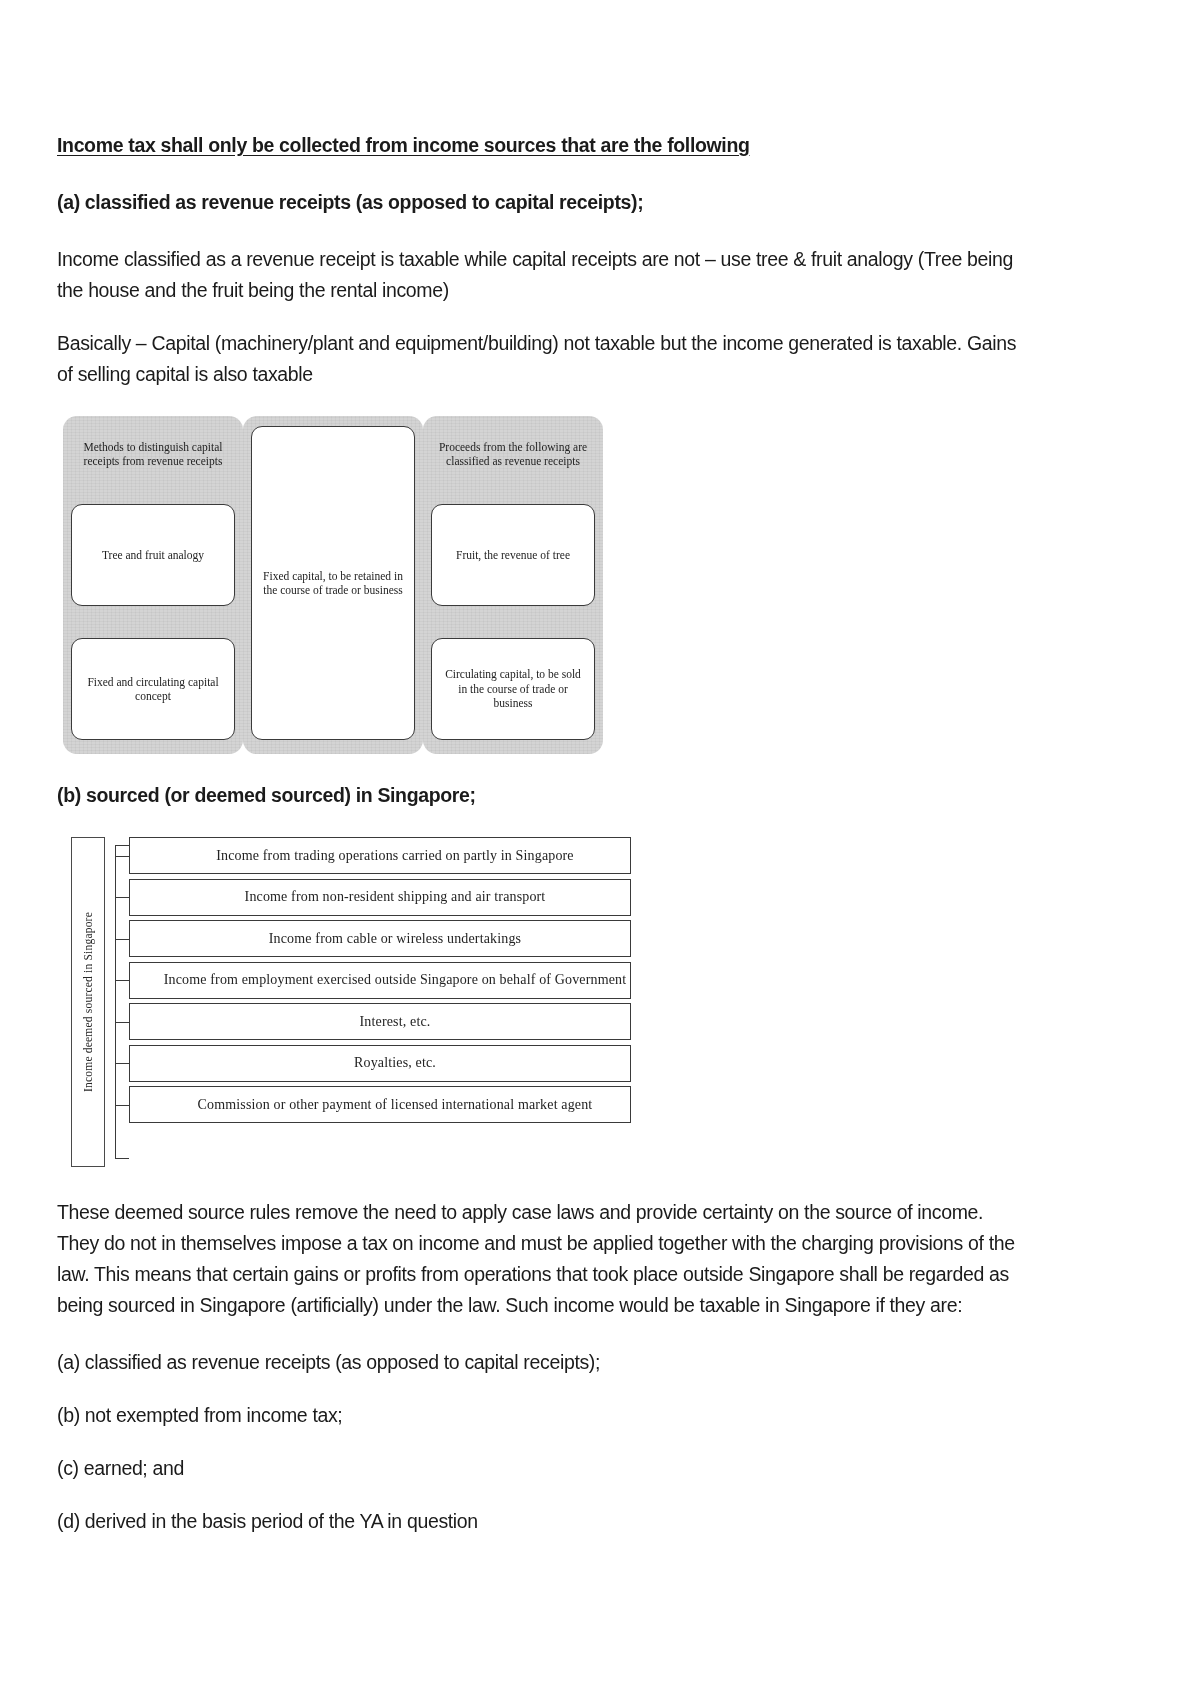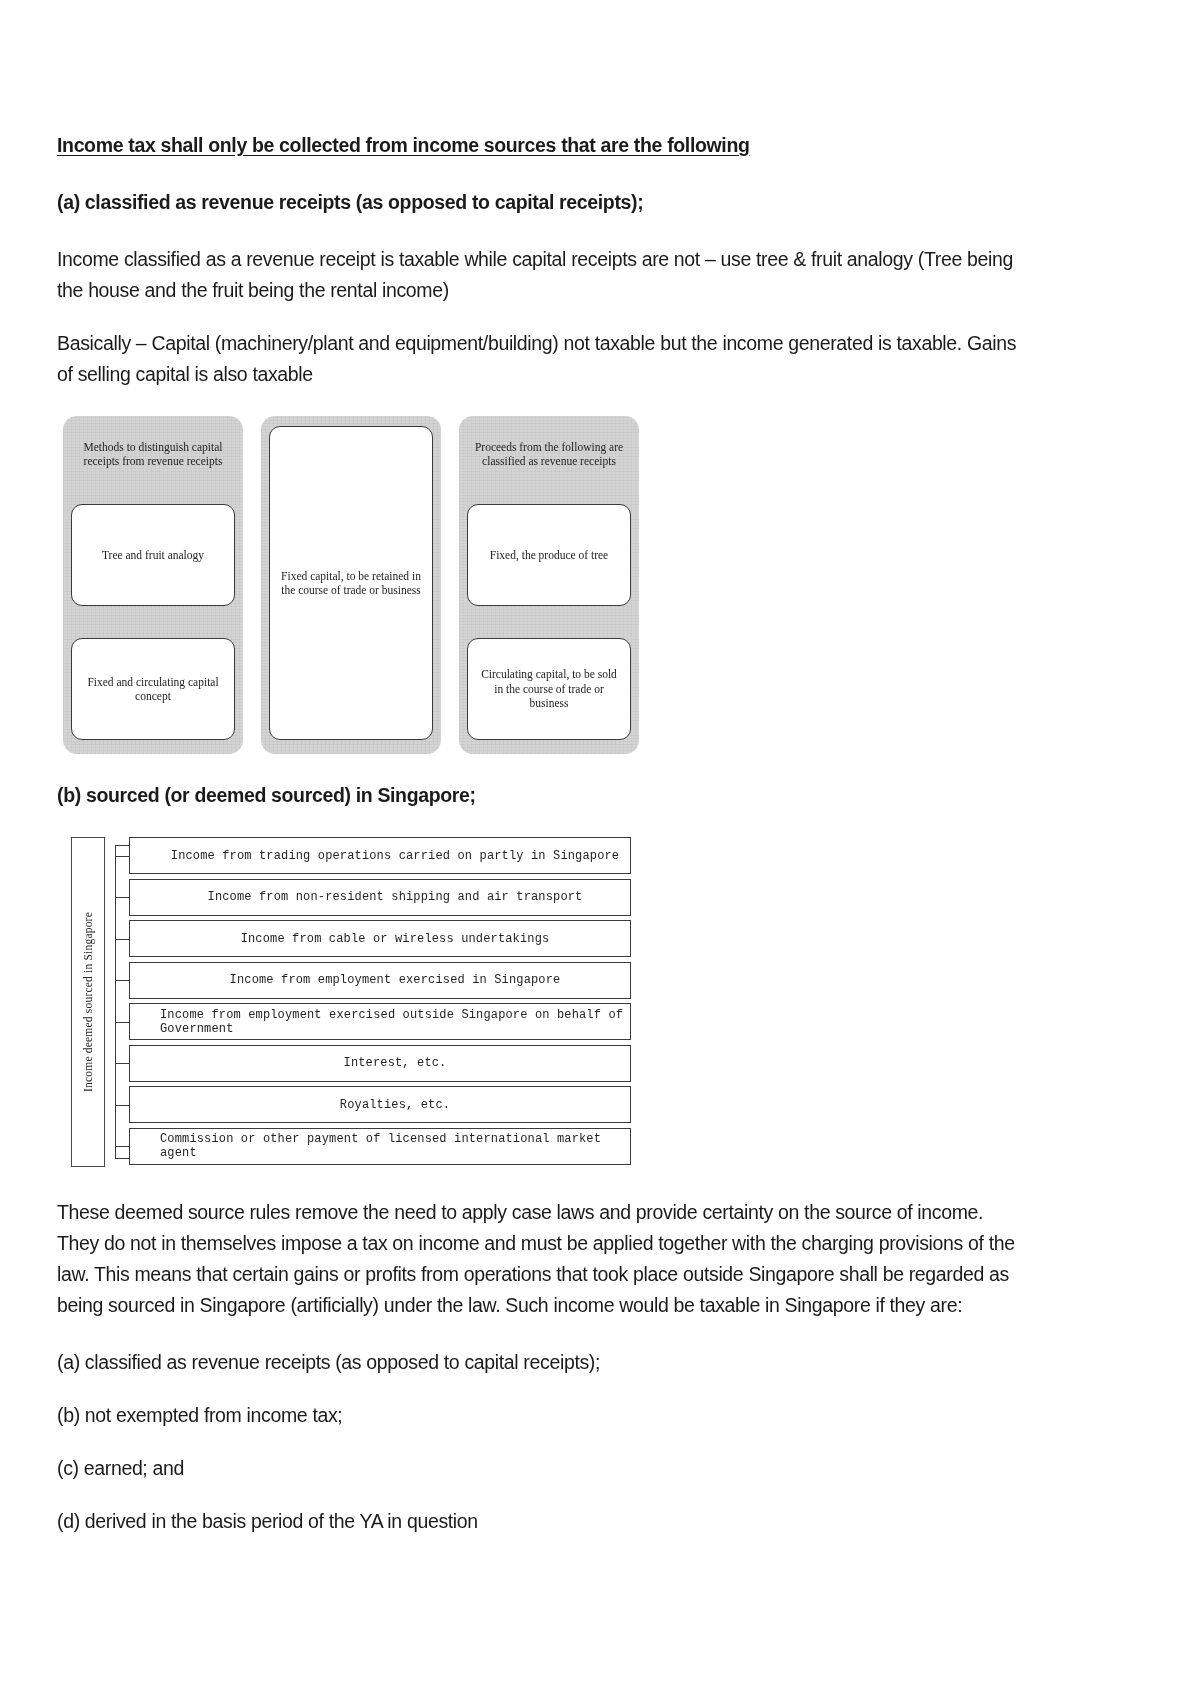"Methods to distinguish capital receipts" .fig1 { gap: 18px -> none }
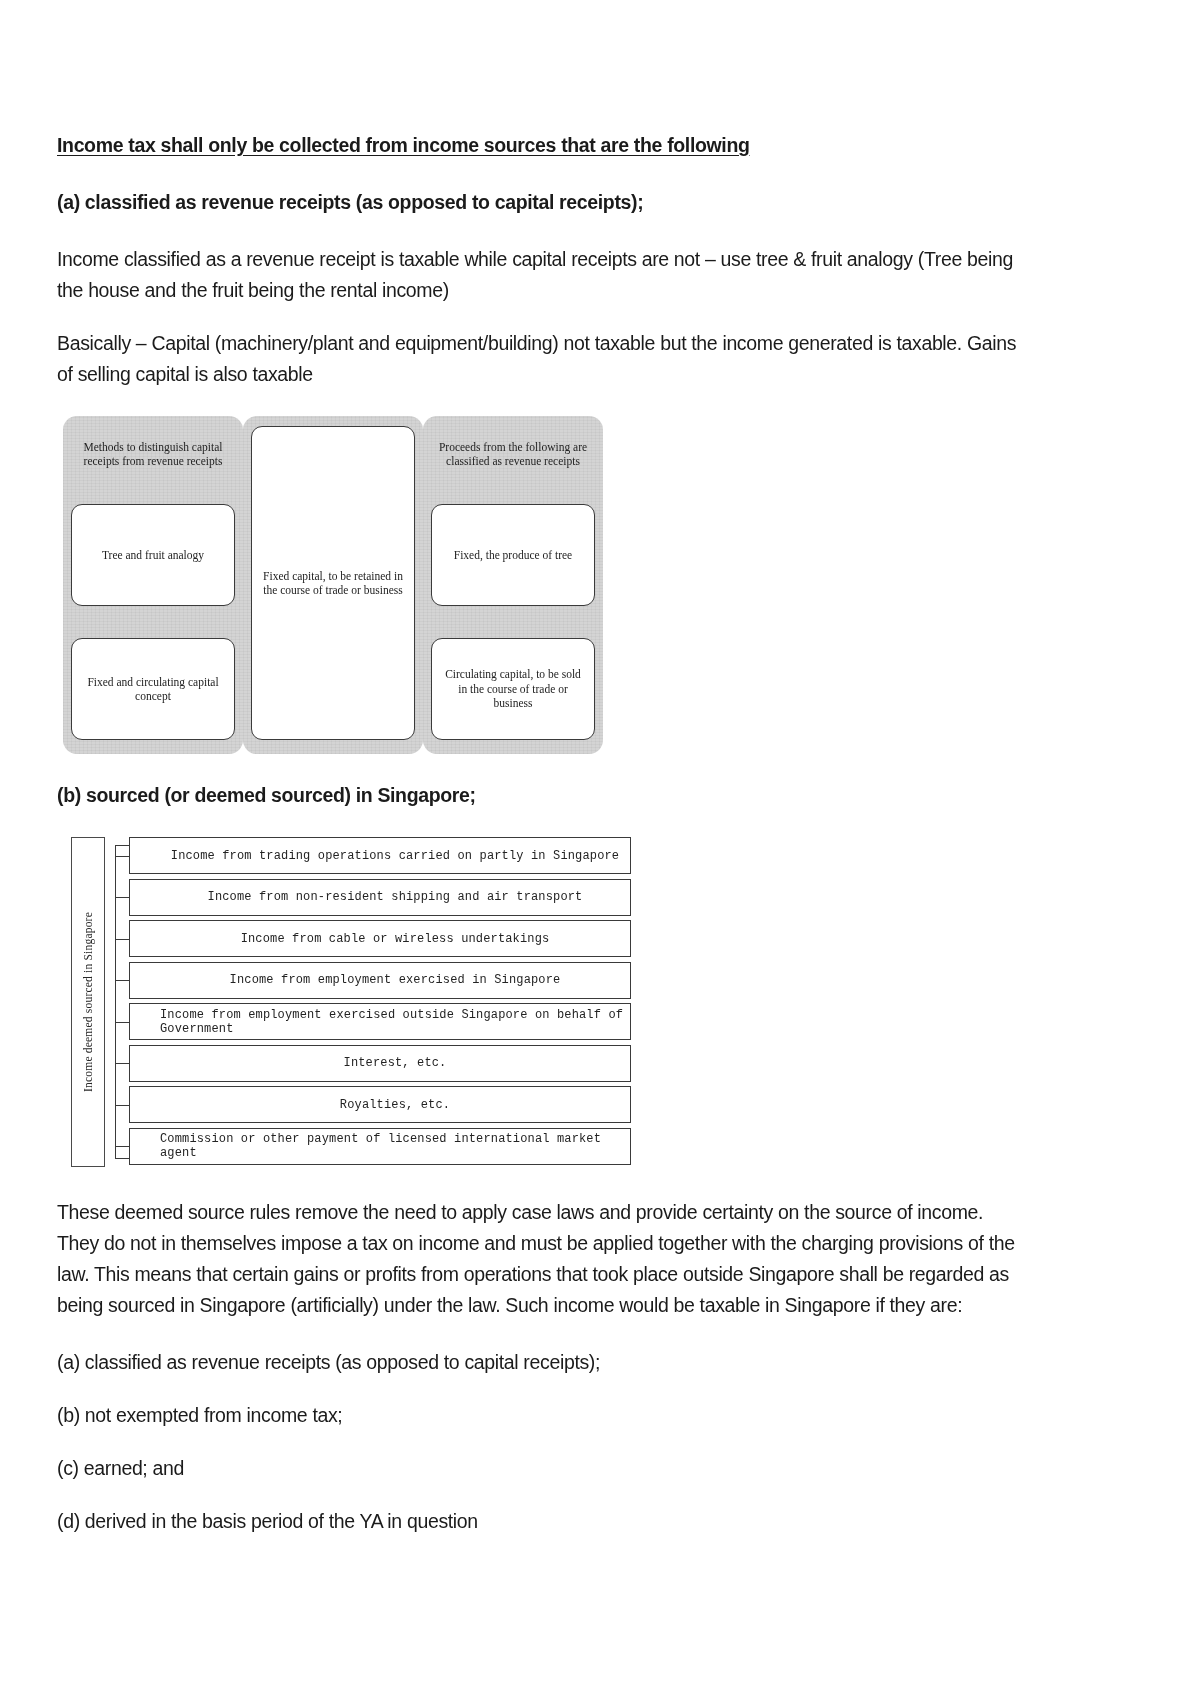"Fixed, the produce of tree" div.fig1-box { text: Fixed, the produce -> Fruit, the revenue }
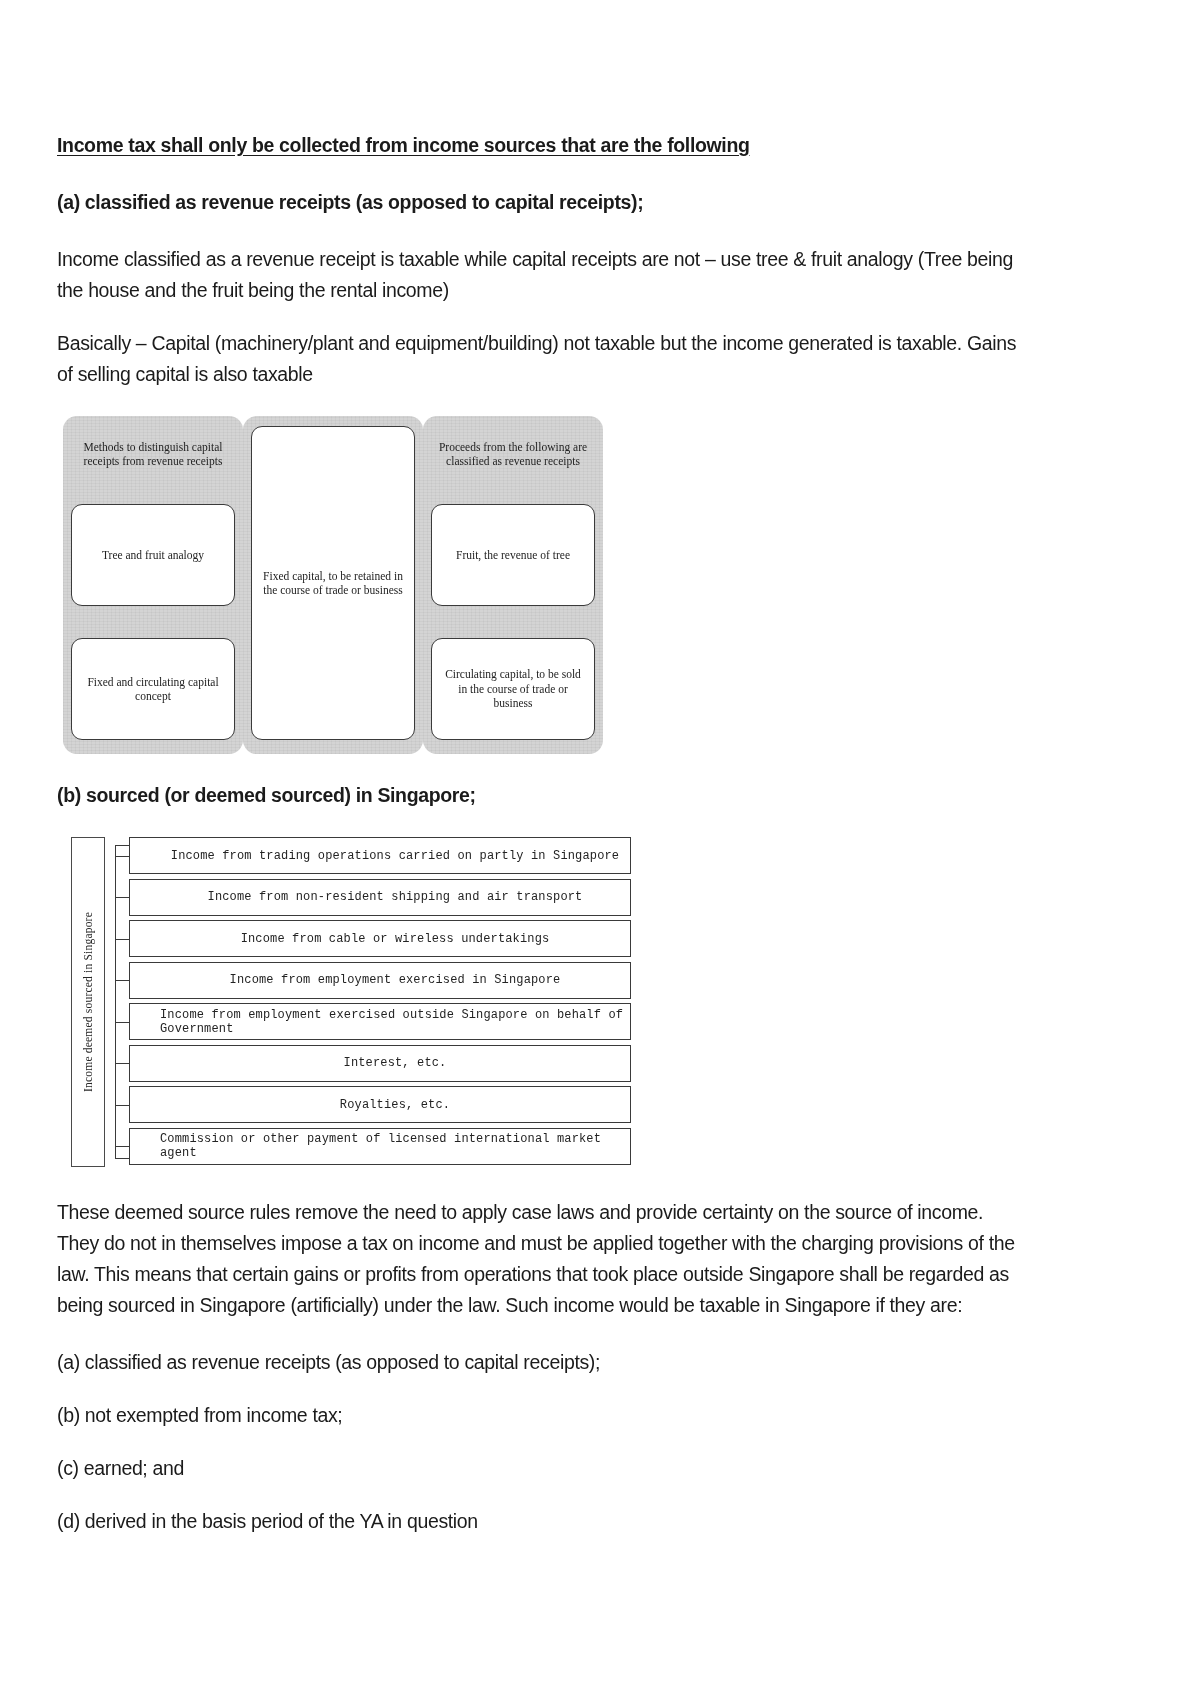"Income from trading operations carried" .fig2-box { font-family: Liberation Mono, monospace -> Liberation Serif, serif; font-size: 12px -> 14px }
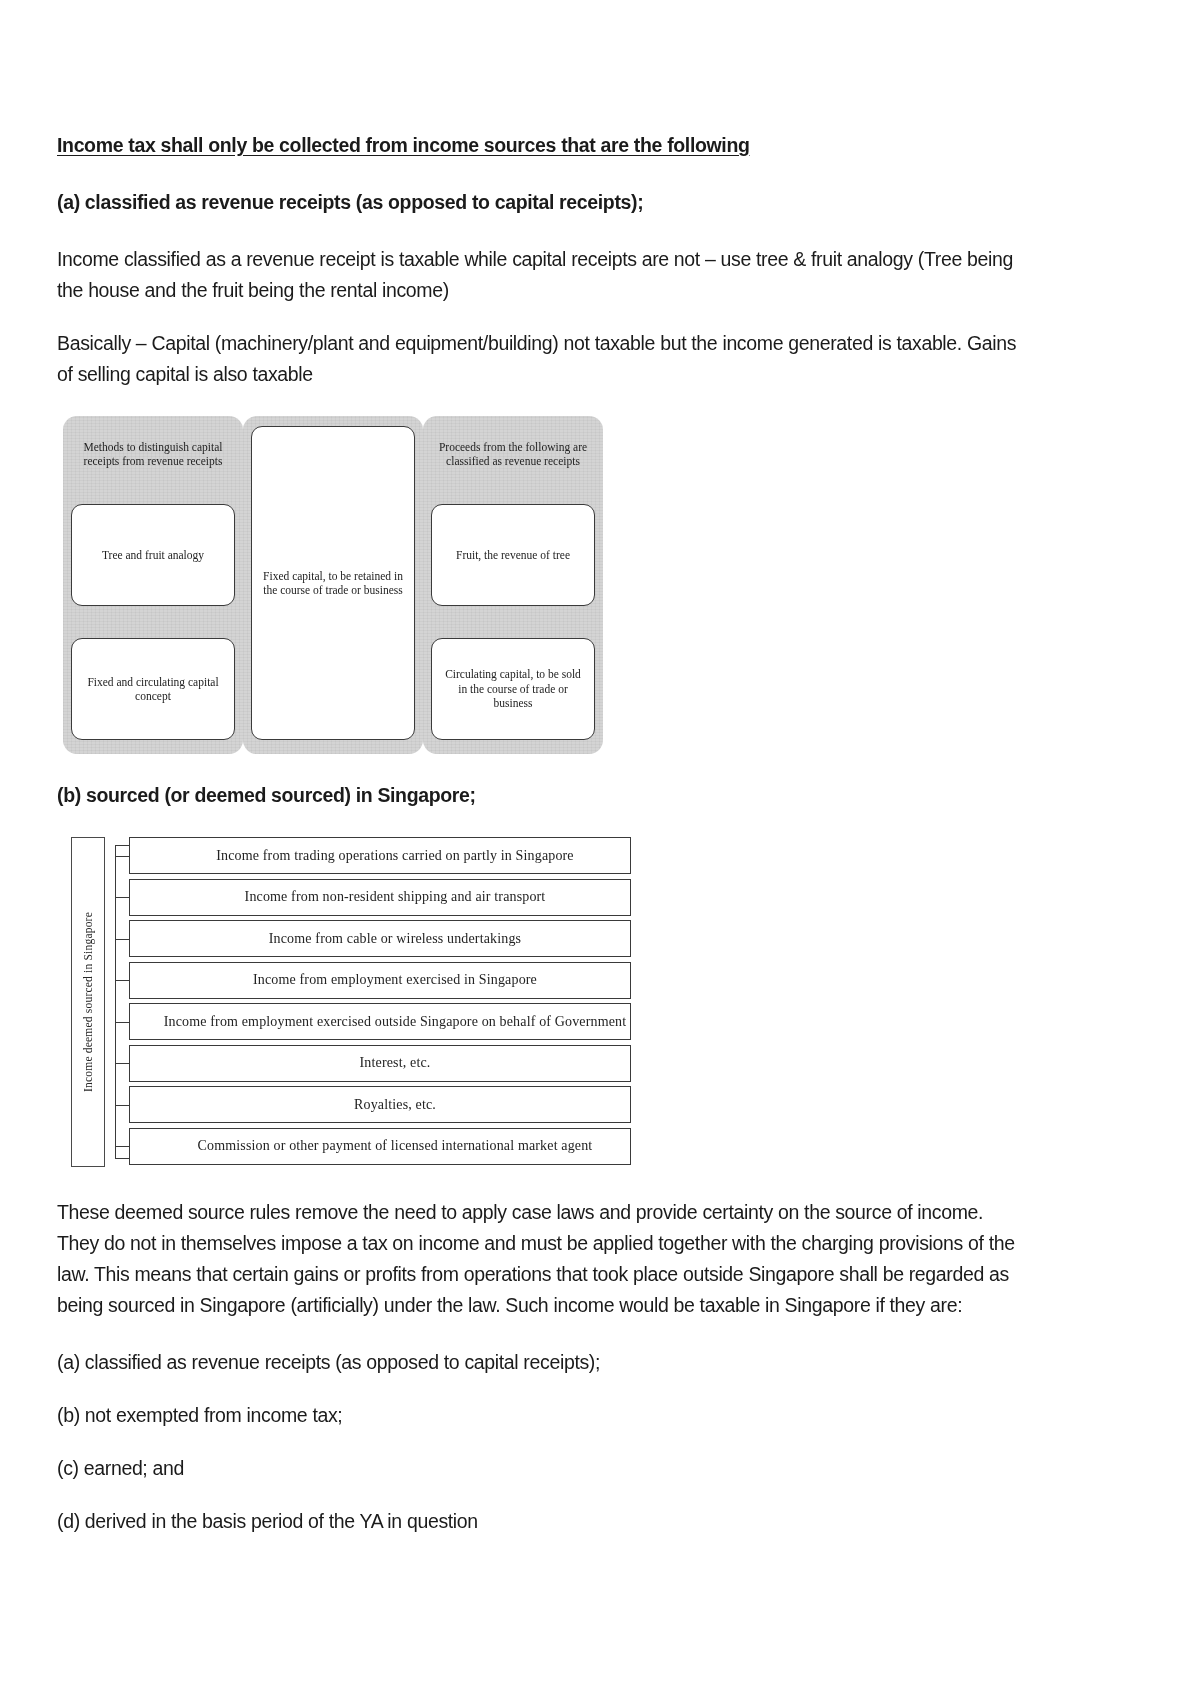"Income from employment exercised in" div.fig2-row { html: <div> <span></span> <div>Income from employment exercised in Singapore</div> </div> -> none }
